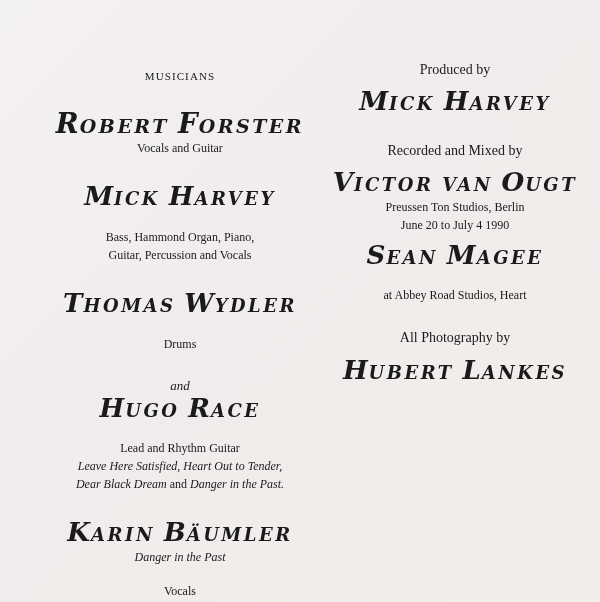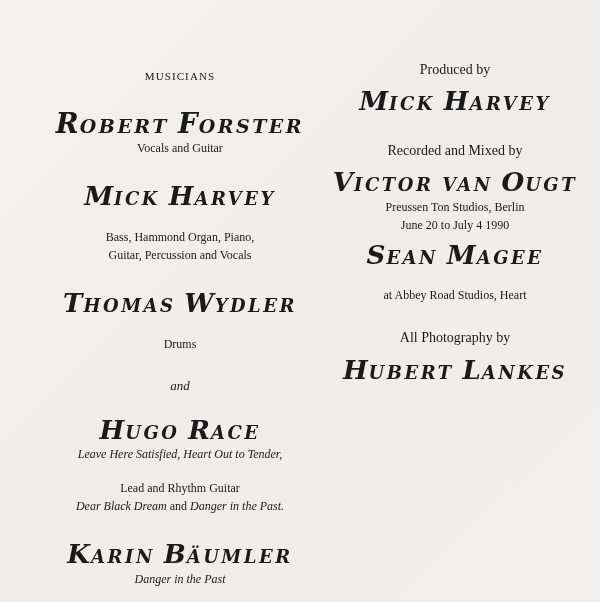"HUGO RACE" .gap-22 { margin-top: 22px -> none }
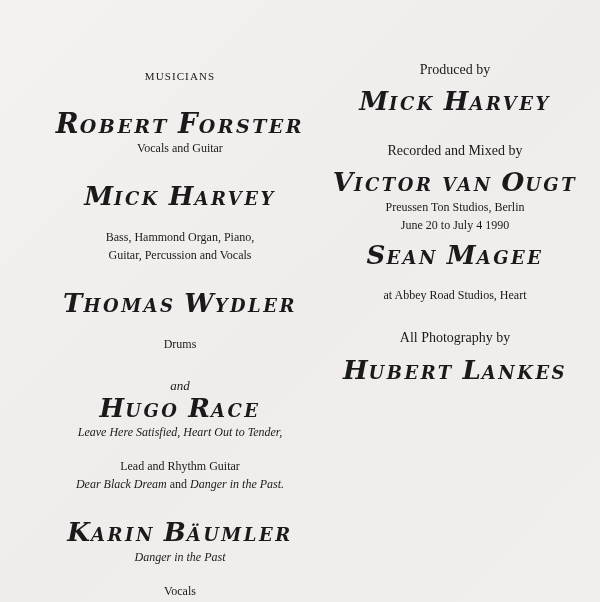"Leave Here Satisfied, Heart Out" div.sub { order: before "Lead and Rhythm Guitar" -> after "Lead and Rhythm Guitar" }
